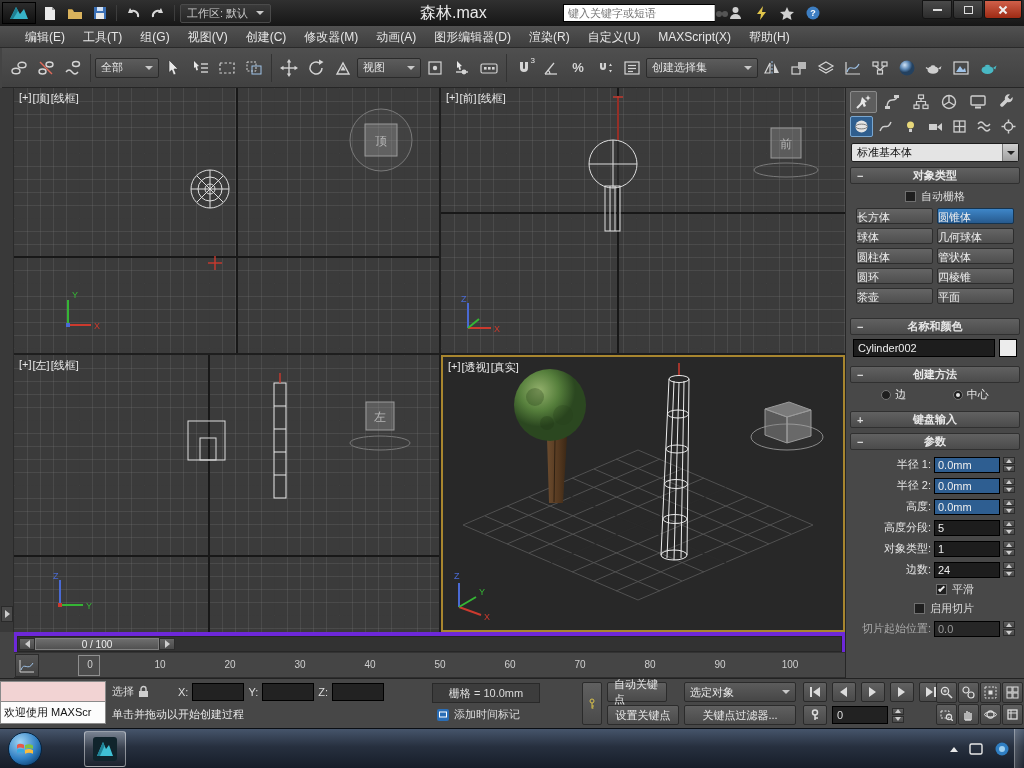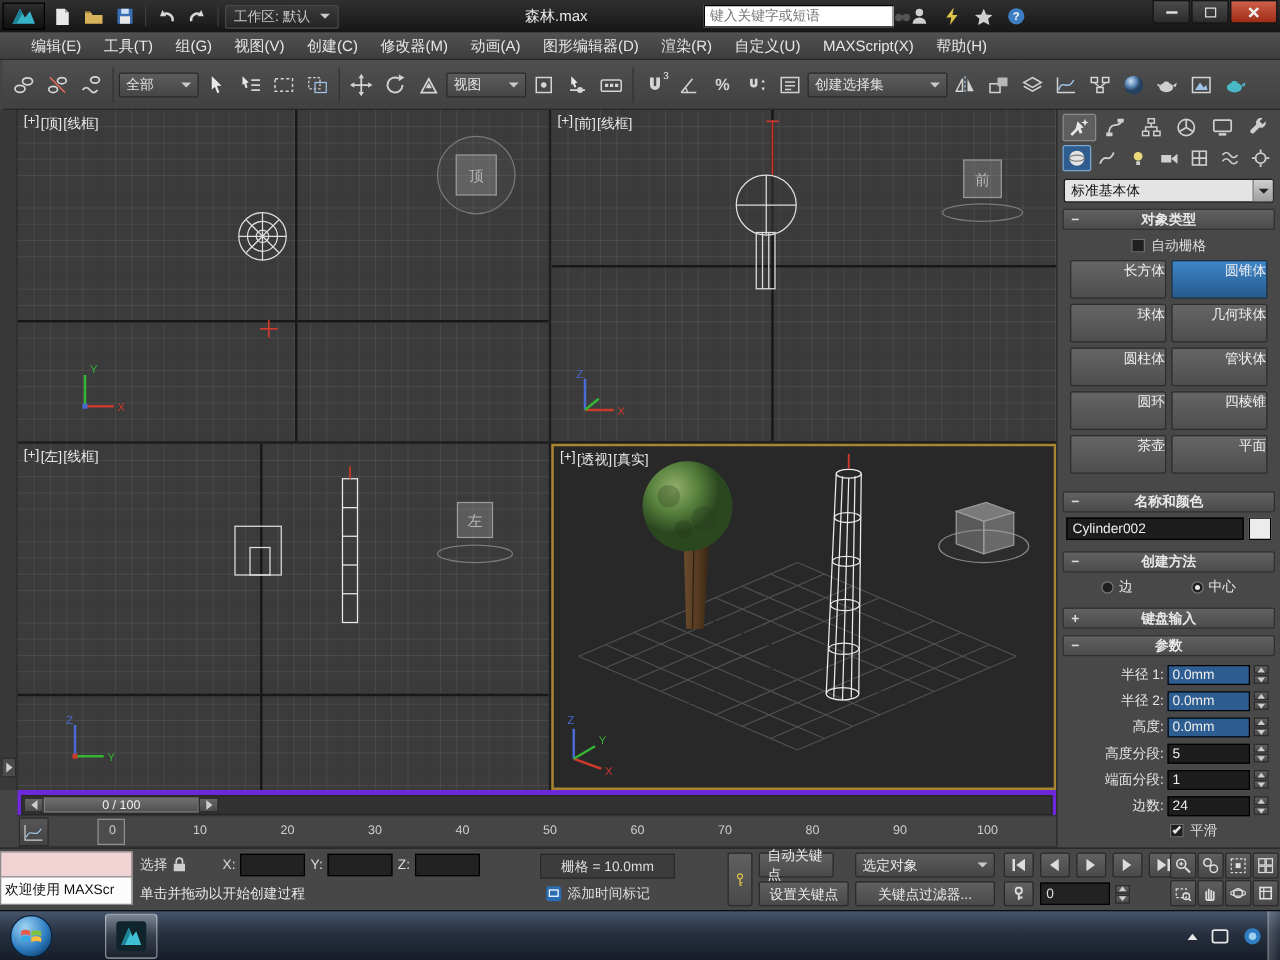"森林.max" .doc-title { font-size: 12px -> 16px }
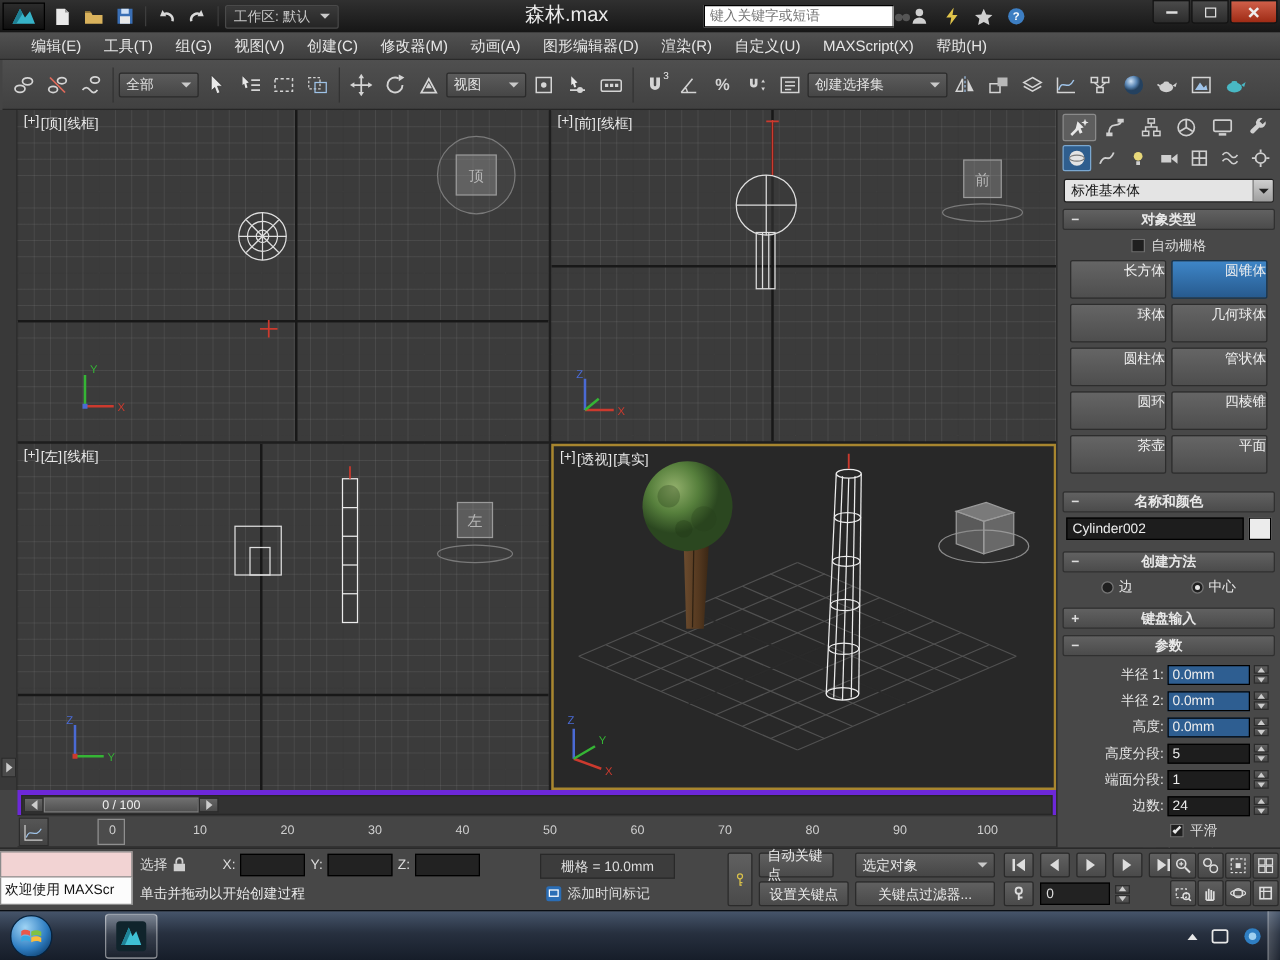"长方体" .otbtn { height: 31px -> 16px; text-align: right -> left }
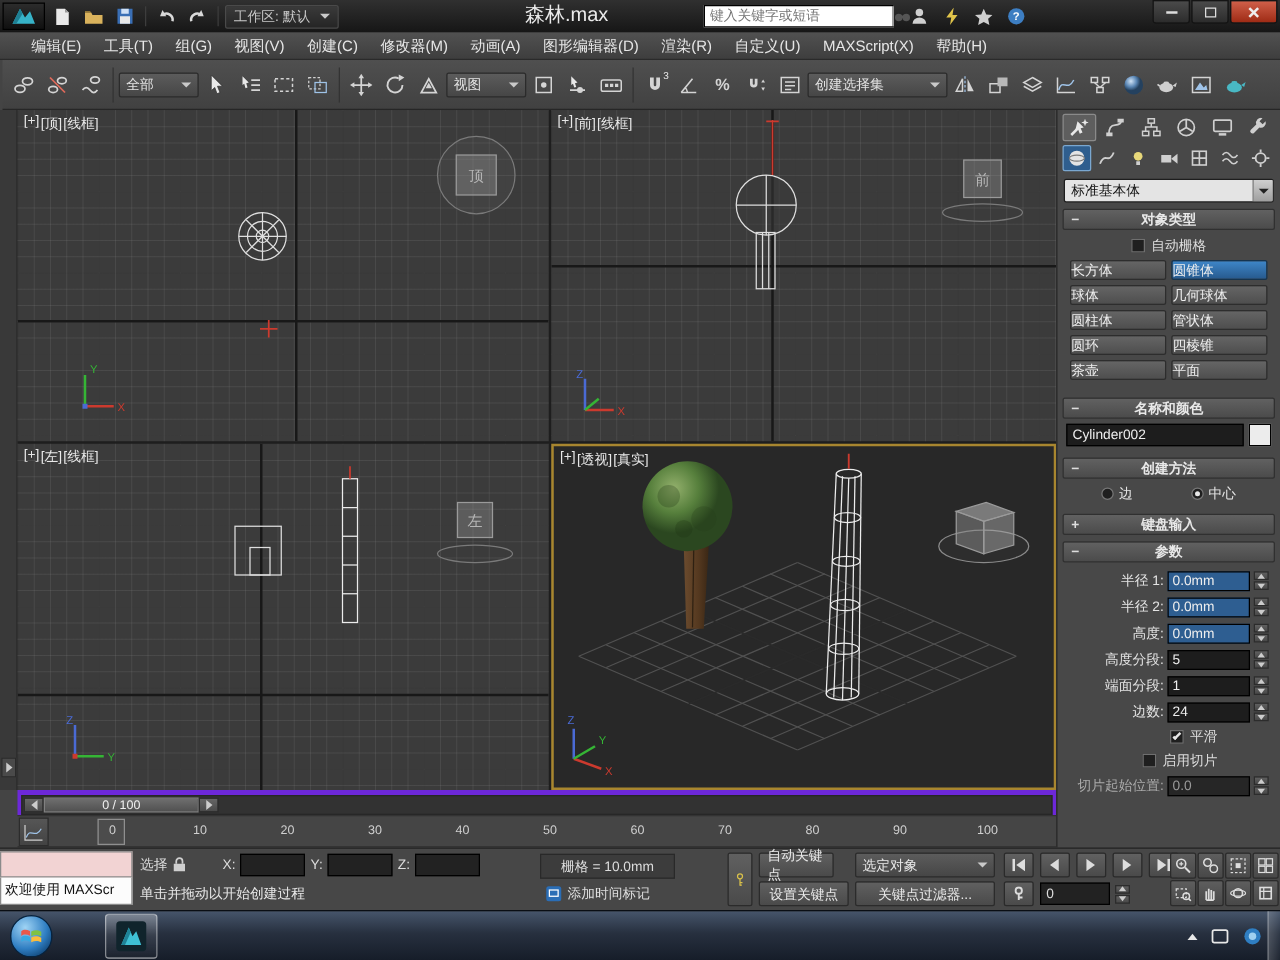"端面分段:" span.plabel { text: 端面分段 -> 对象类型 }
